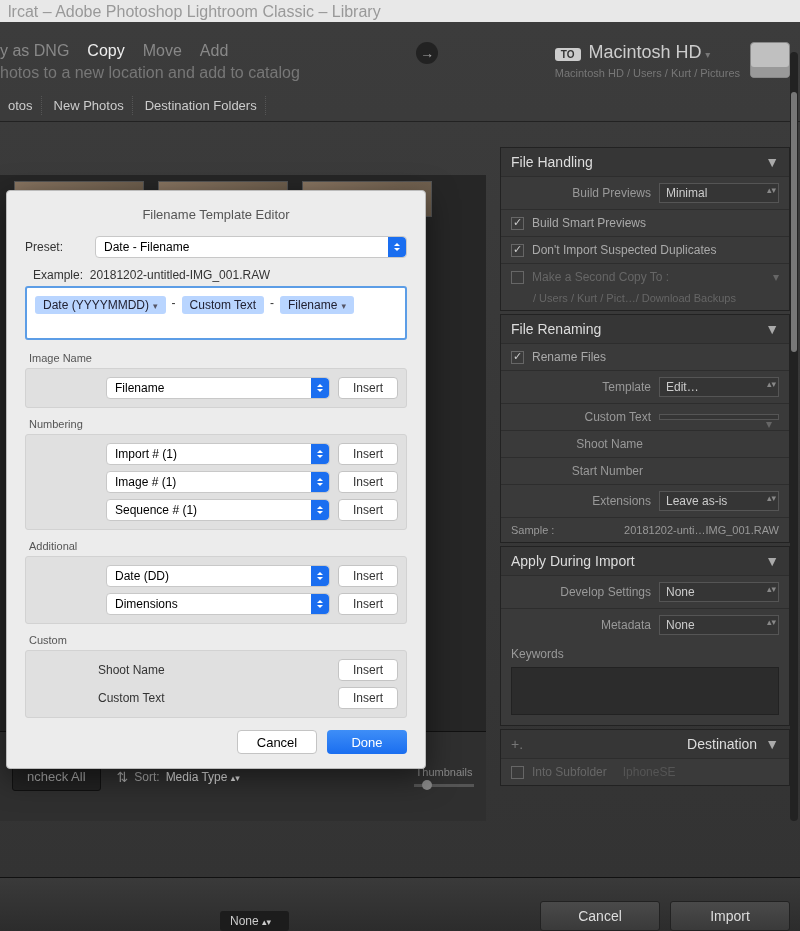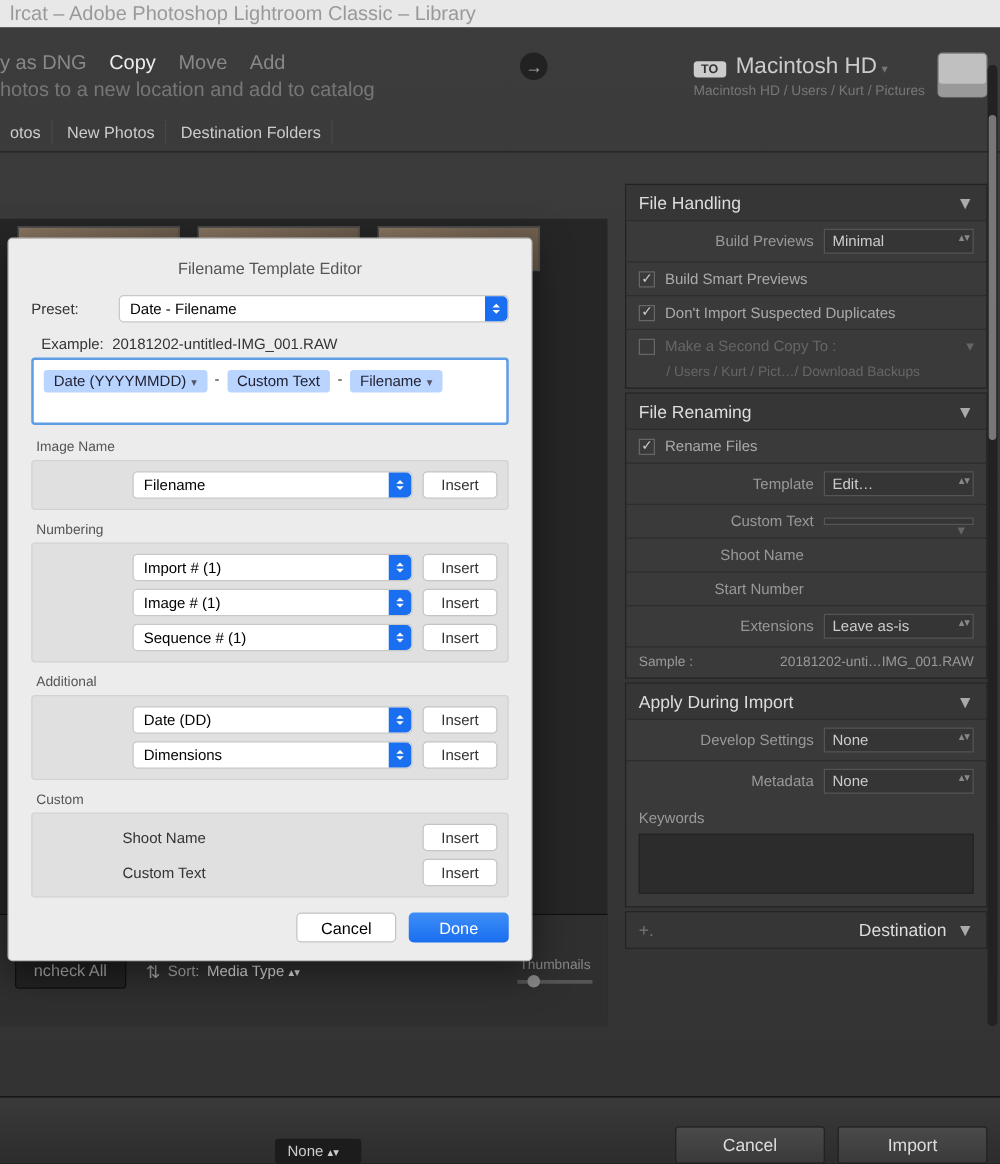"Into Subfolder" div.panel-row { html: none -> <div> <span></span> <span>Into Subfolder</span> <span>IphoneSE</span> </div> }
